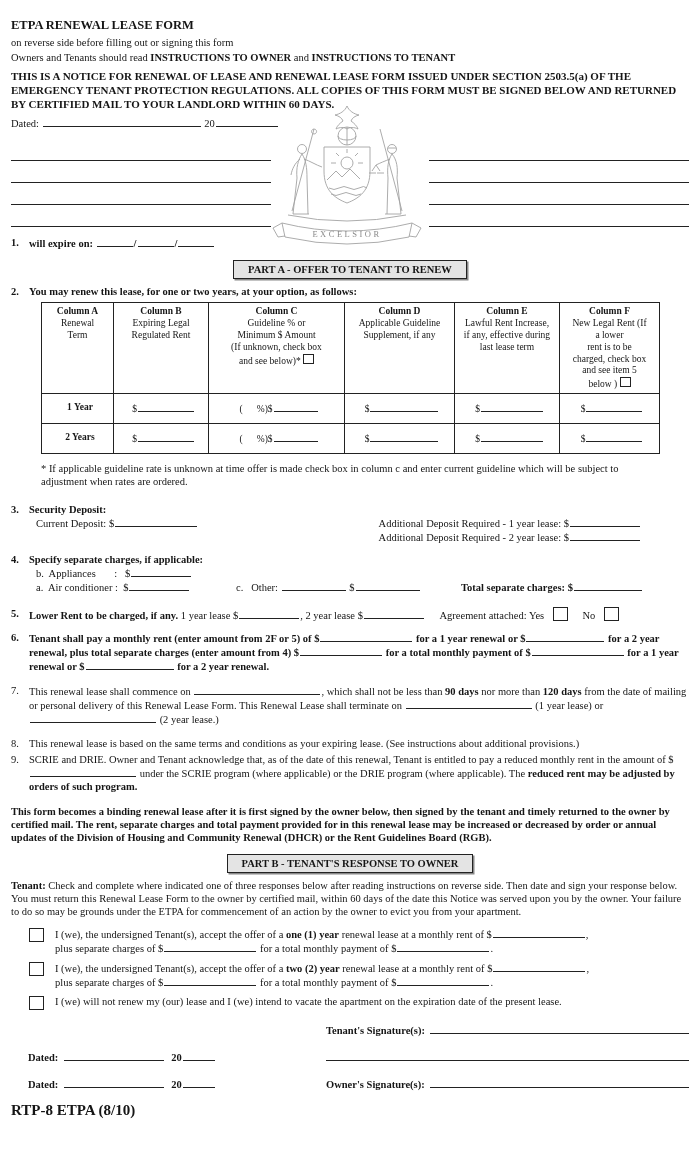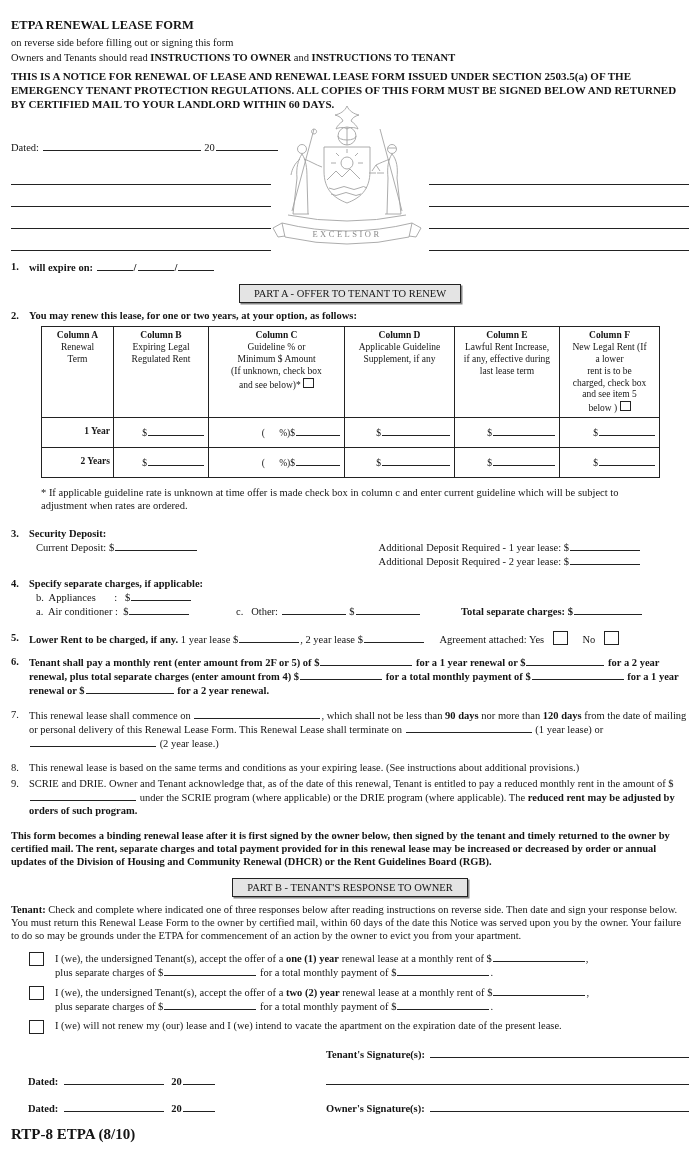"Dated: 20" .dated-row { margin-top: 29px -> 5px }
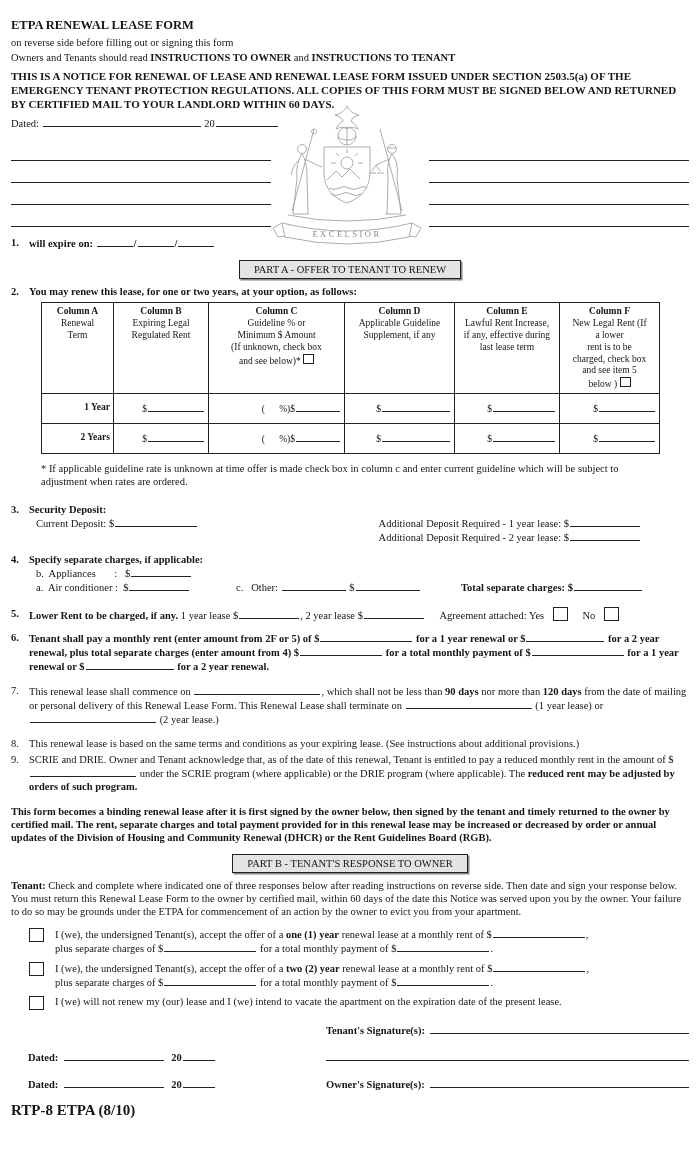"PART A - OFFER TO" .part-box { font-weight: normal -> bold }
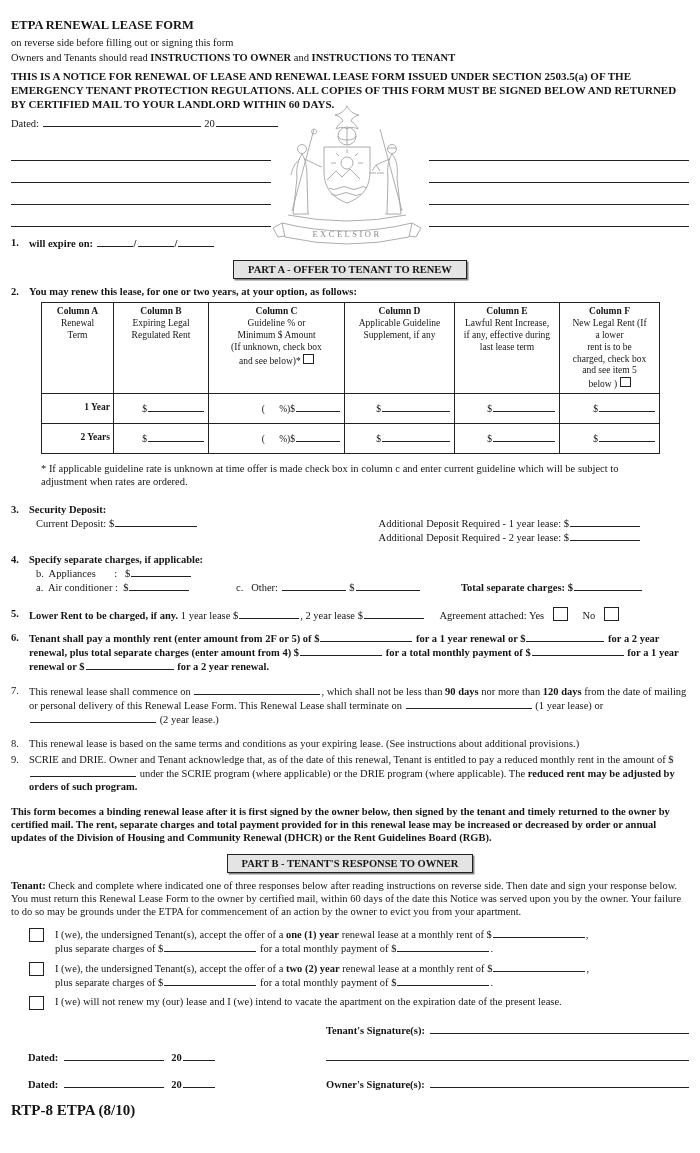"1 Year" .rent-table td { text-align: right -> center }
